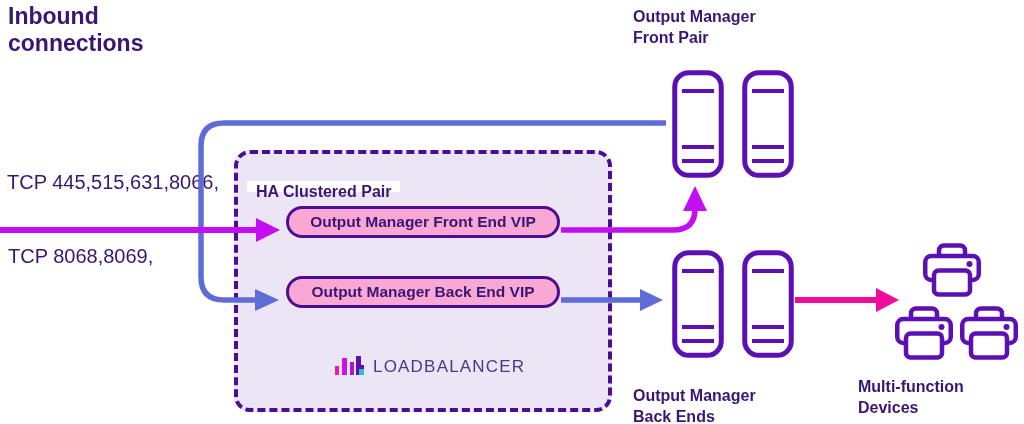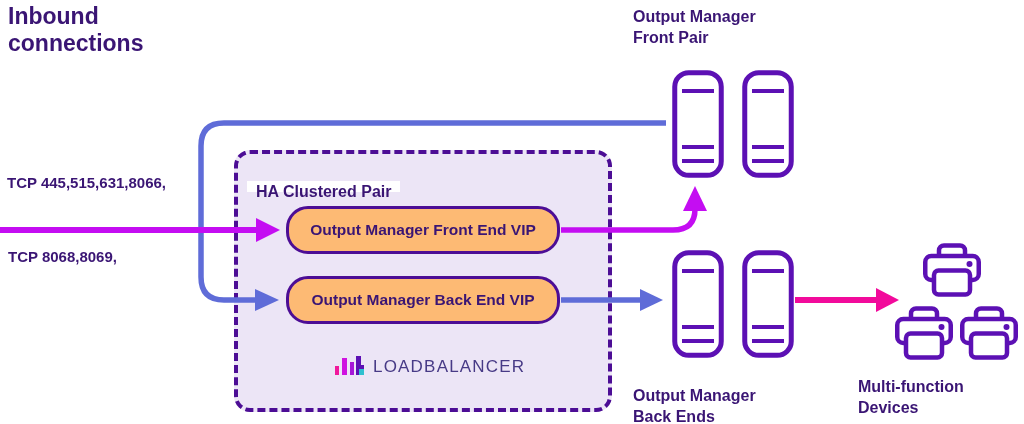"TCP 445,515,631,8066," .tcp-label { font-size: 15px -> 20px; font-weight: bold -> normal }
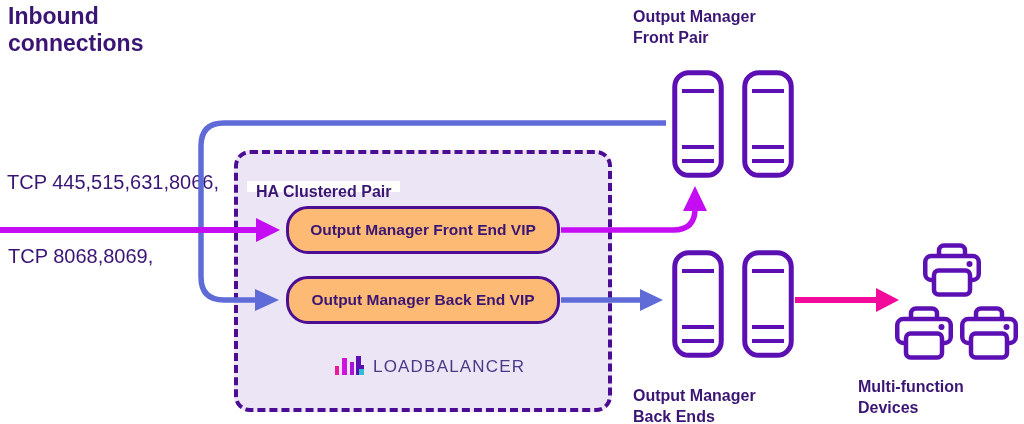"Output Manager Front End VIP" .vip { background: #fdba74 -> #f9a8d4; height: 48px -> 32px }
